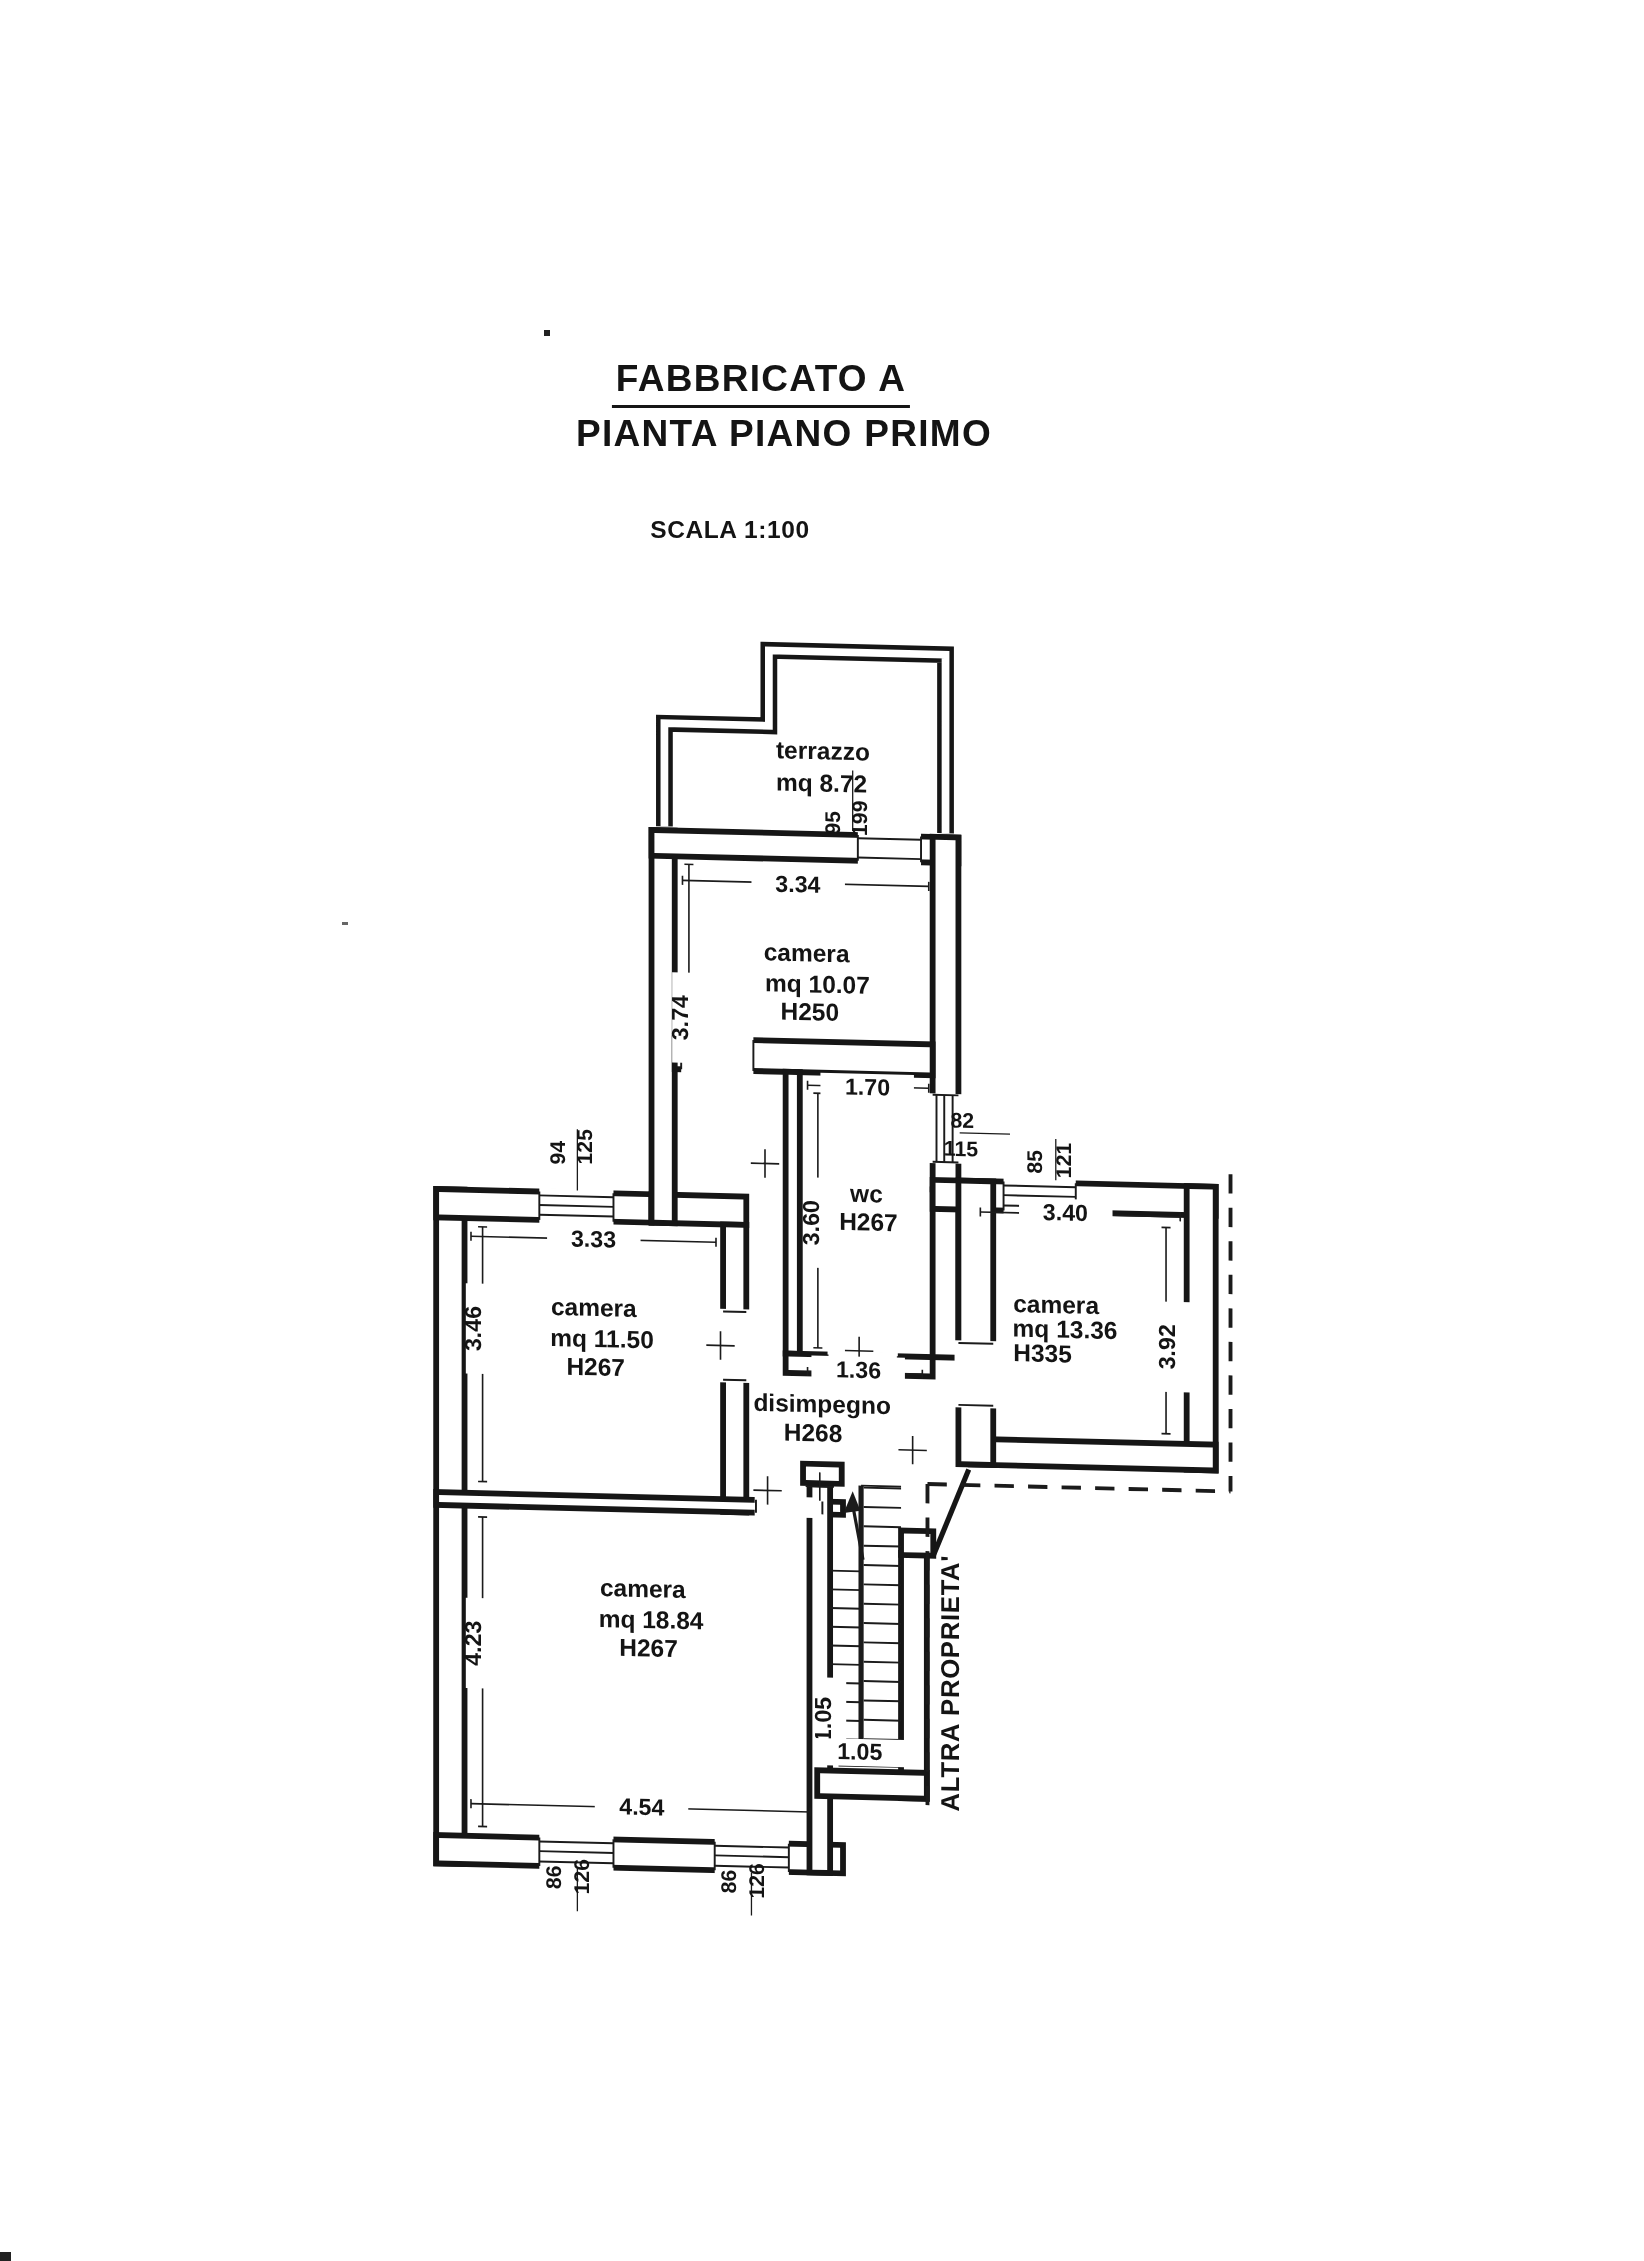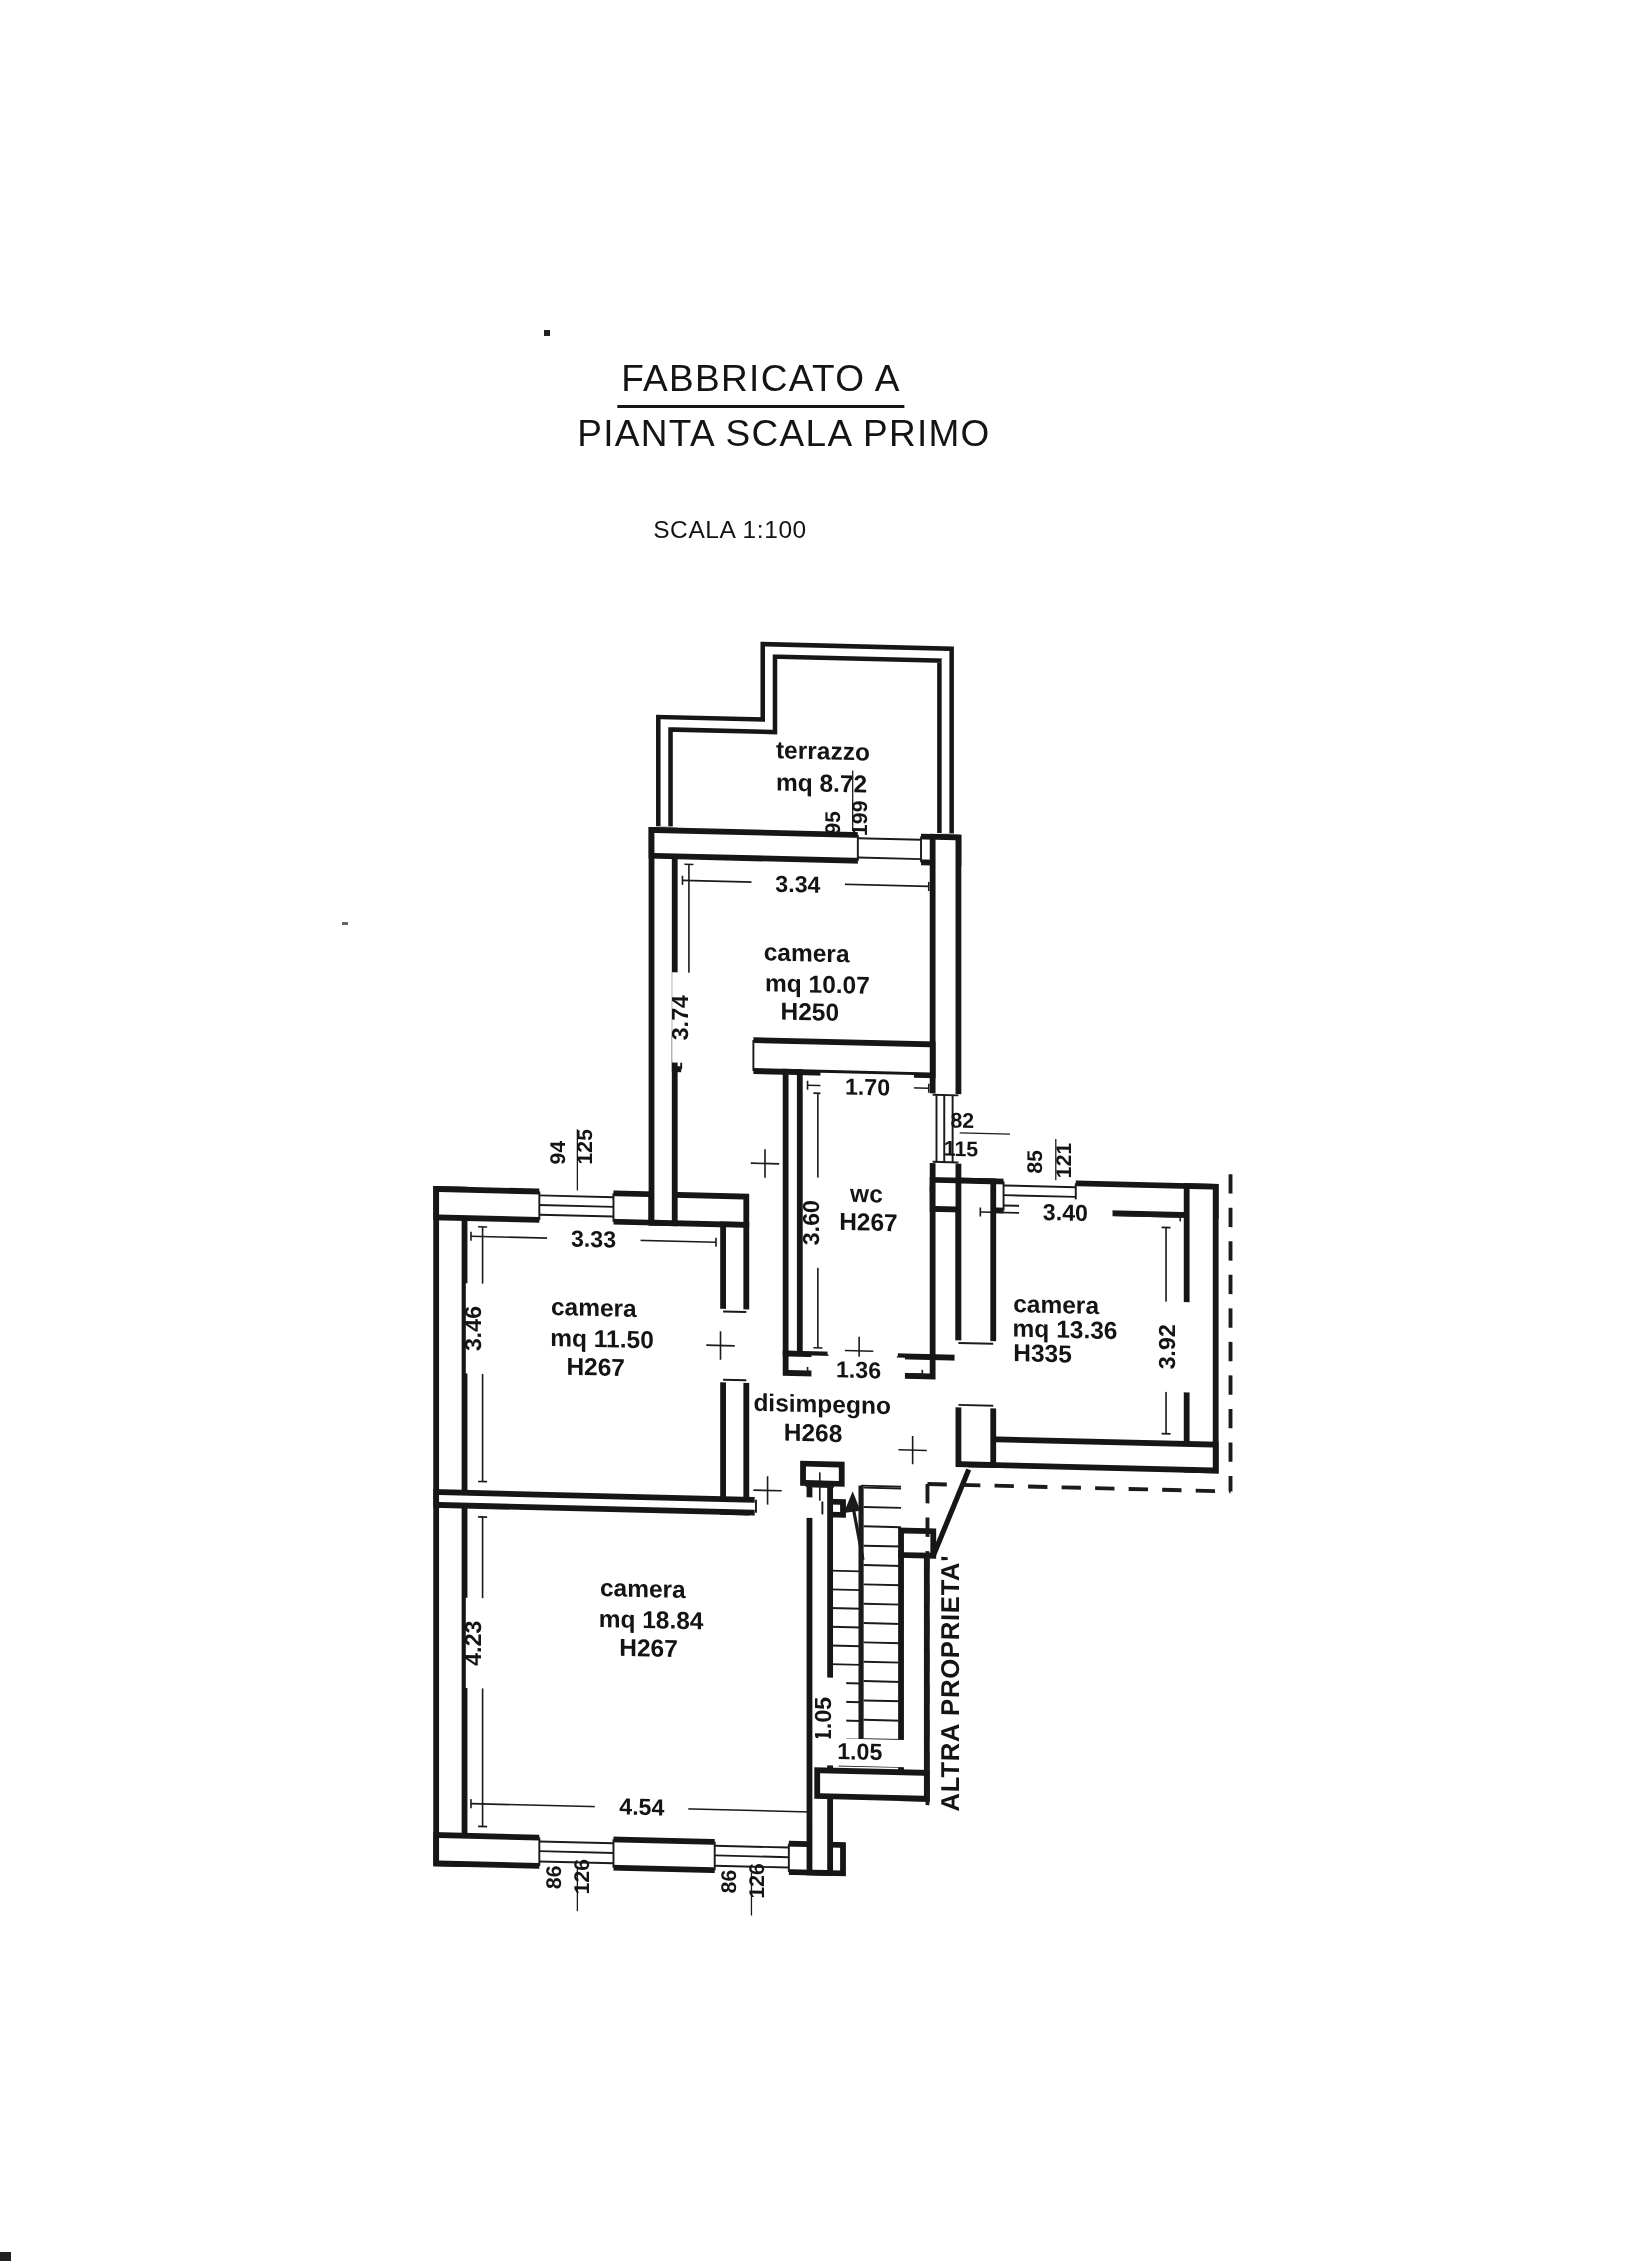"FABBRICATO A" .titles div { font-weight: normal -> bold }
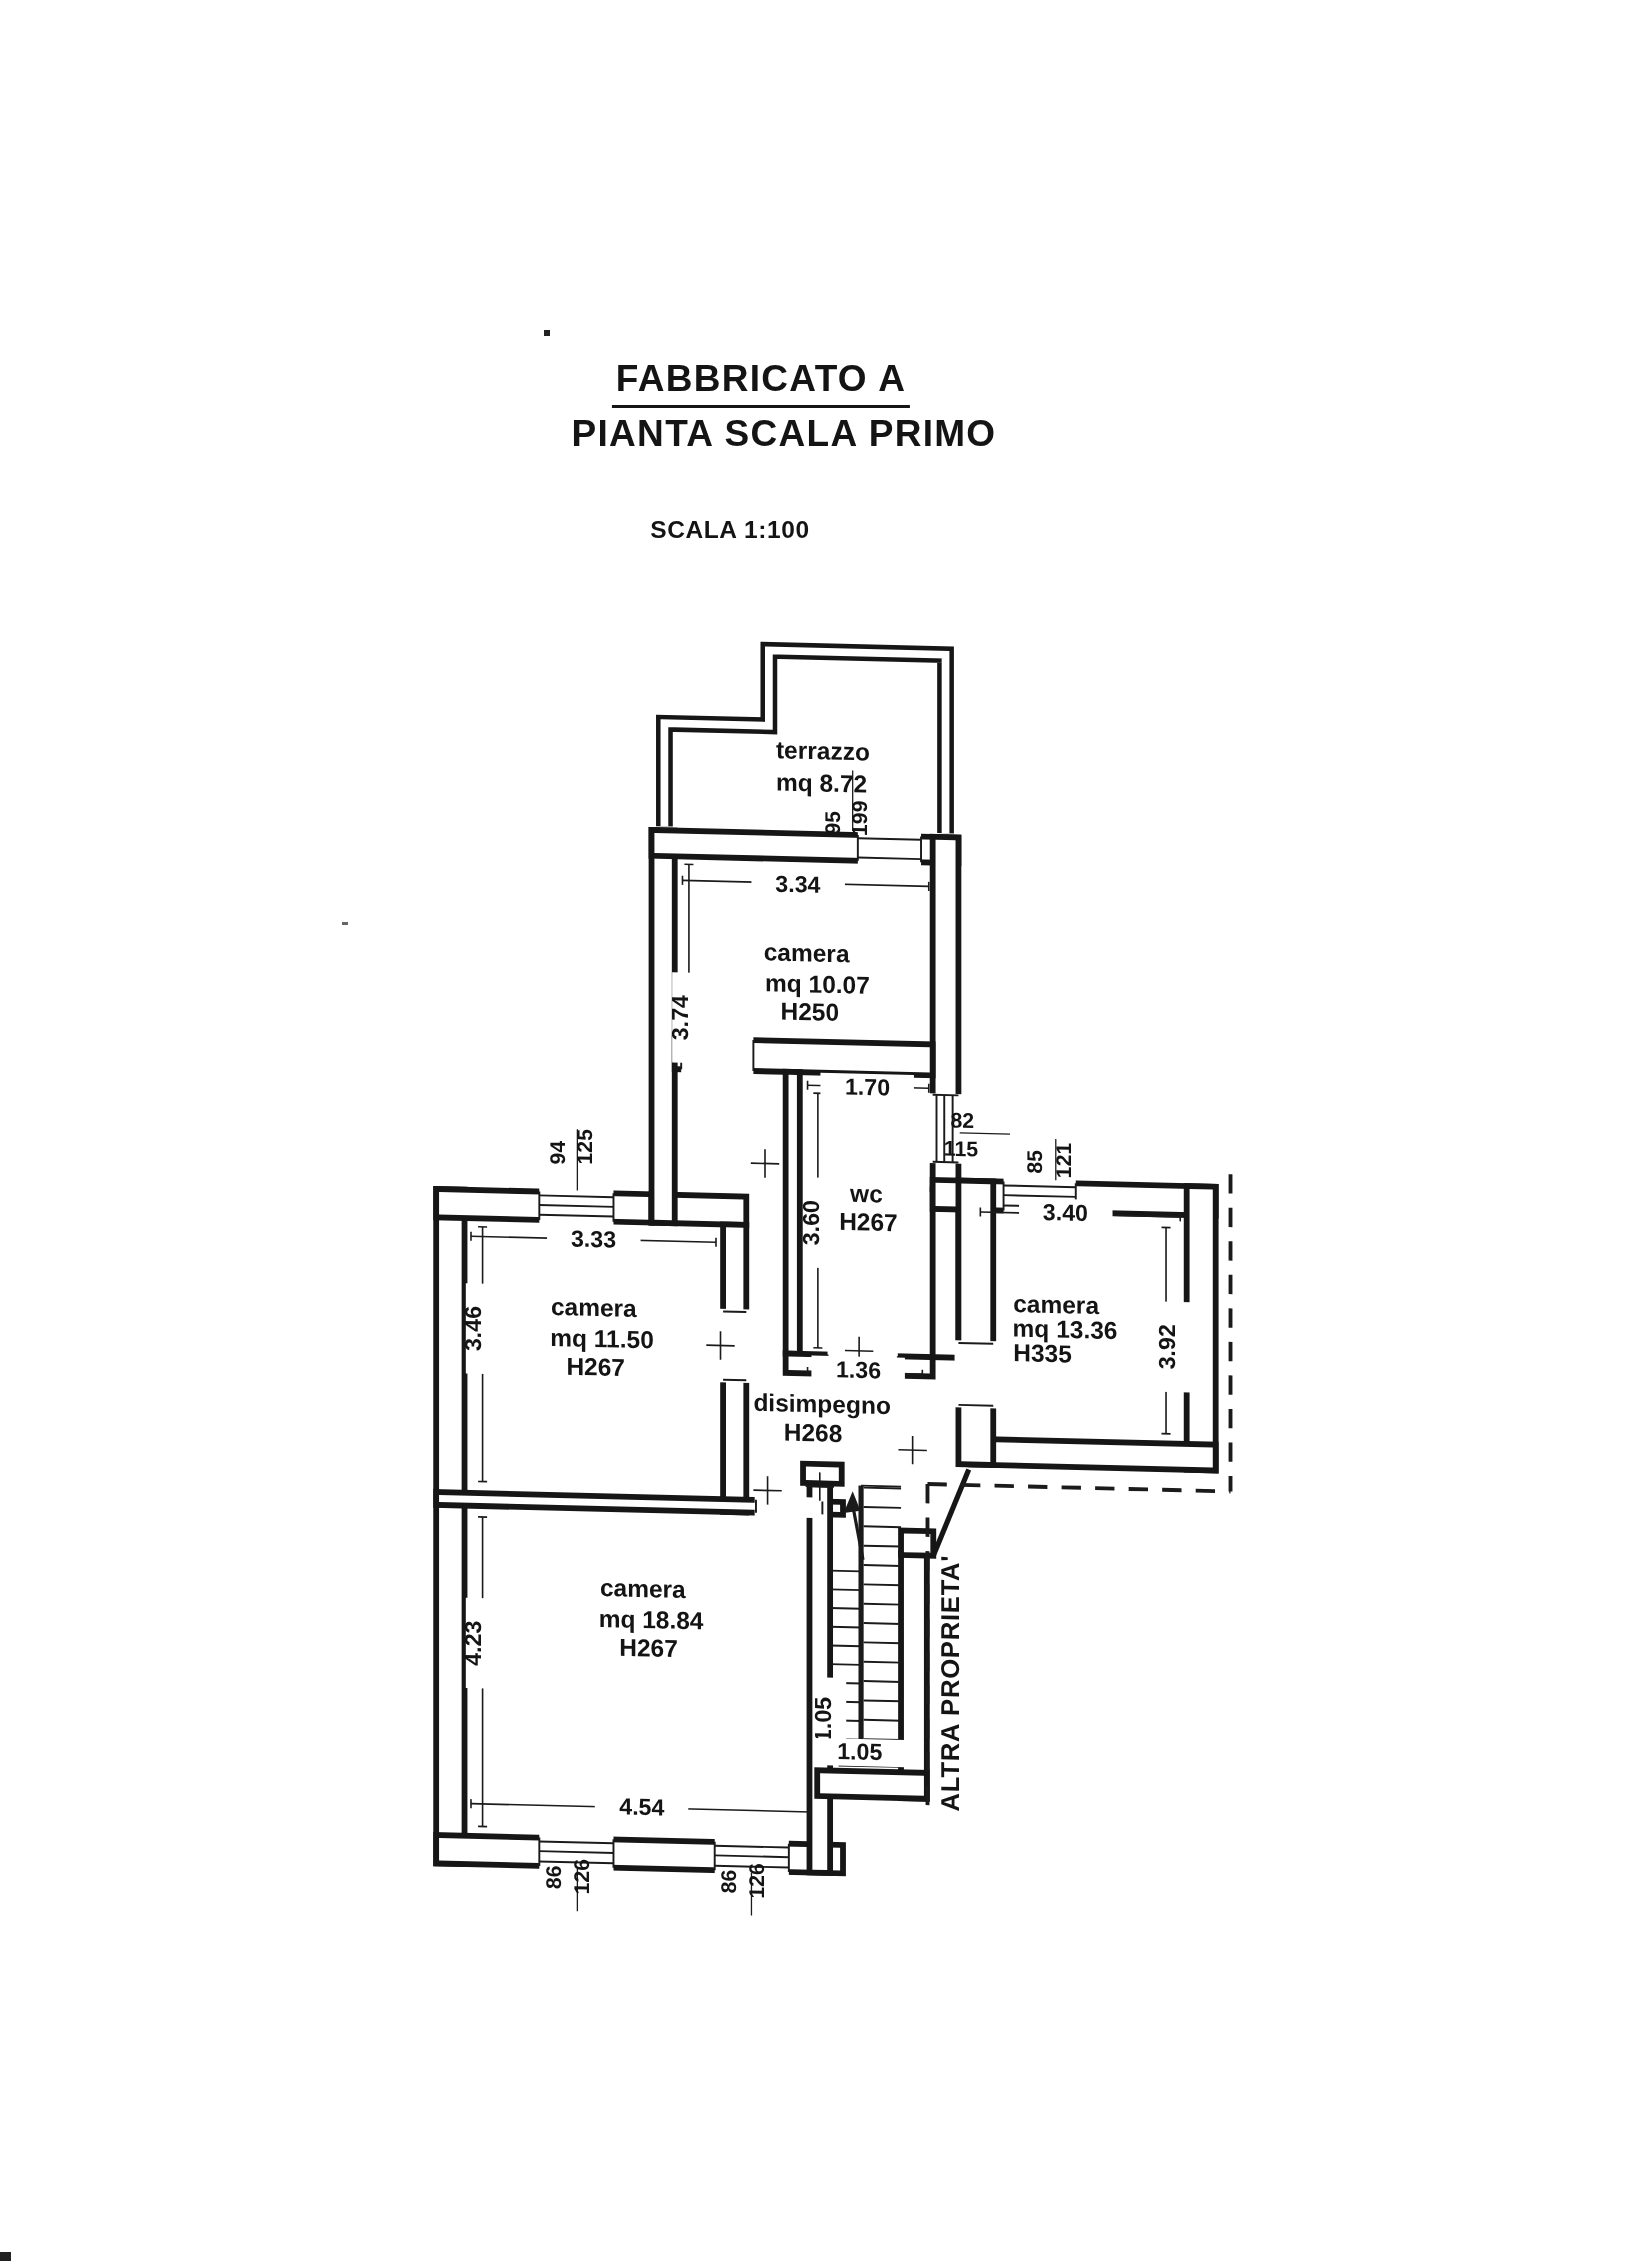"PIANTA SCALA PRIMO" div.t2 { text: SCALA -> PIANO }
